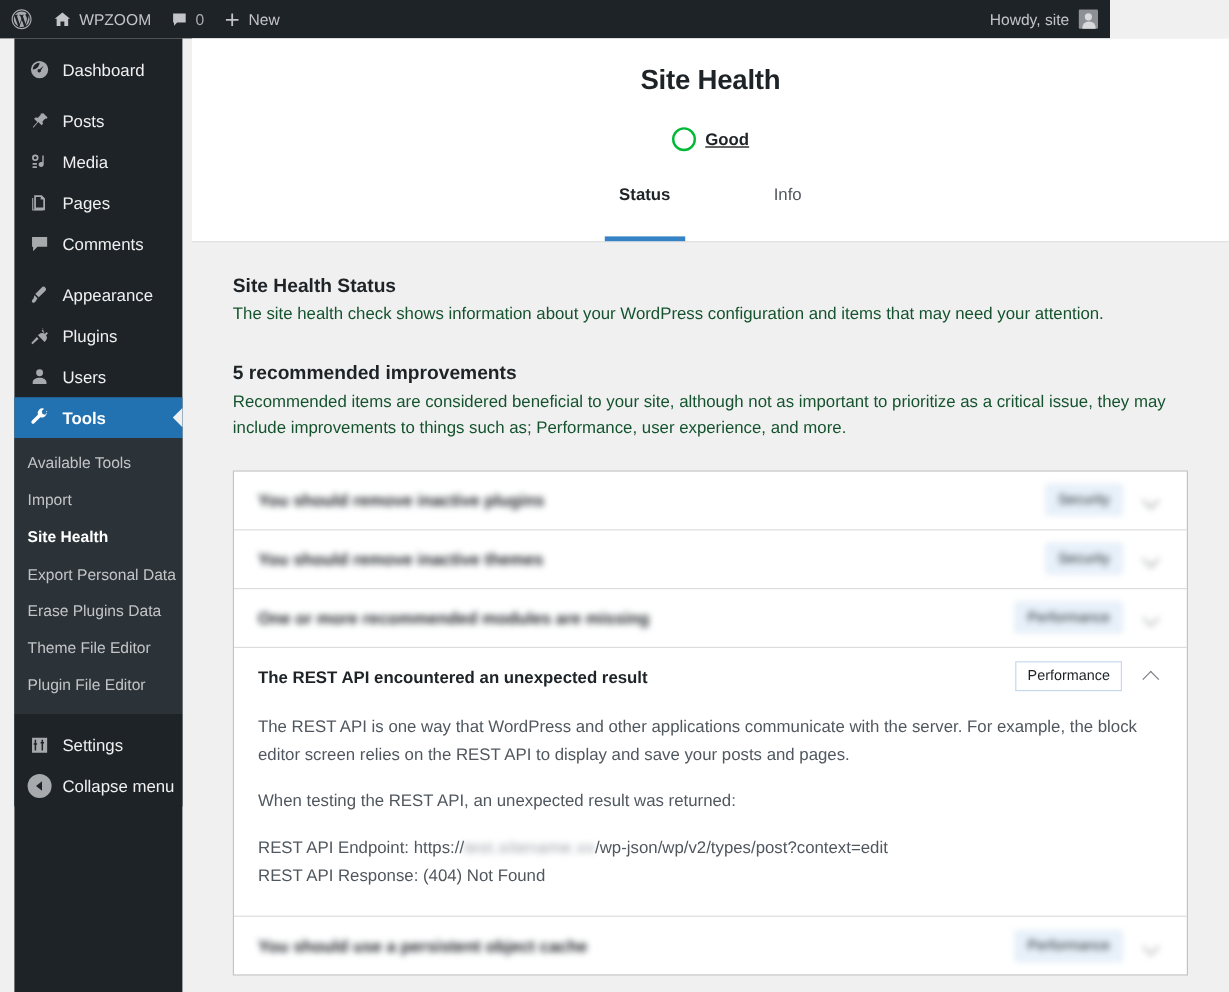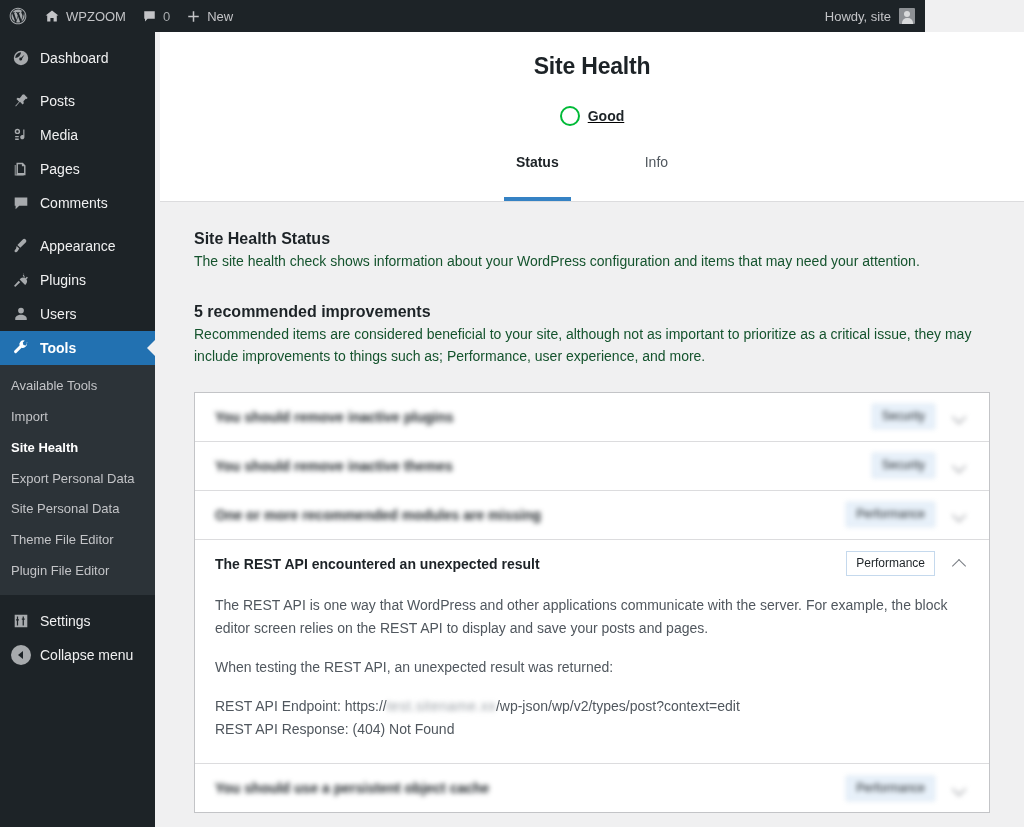"Dashboard" #sidebar { left: 0 -> 12px; width: 155px -> 140px }
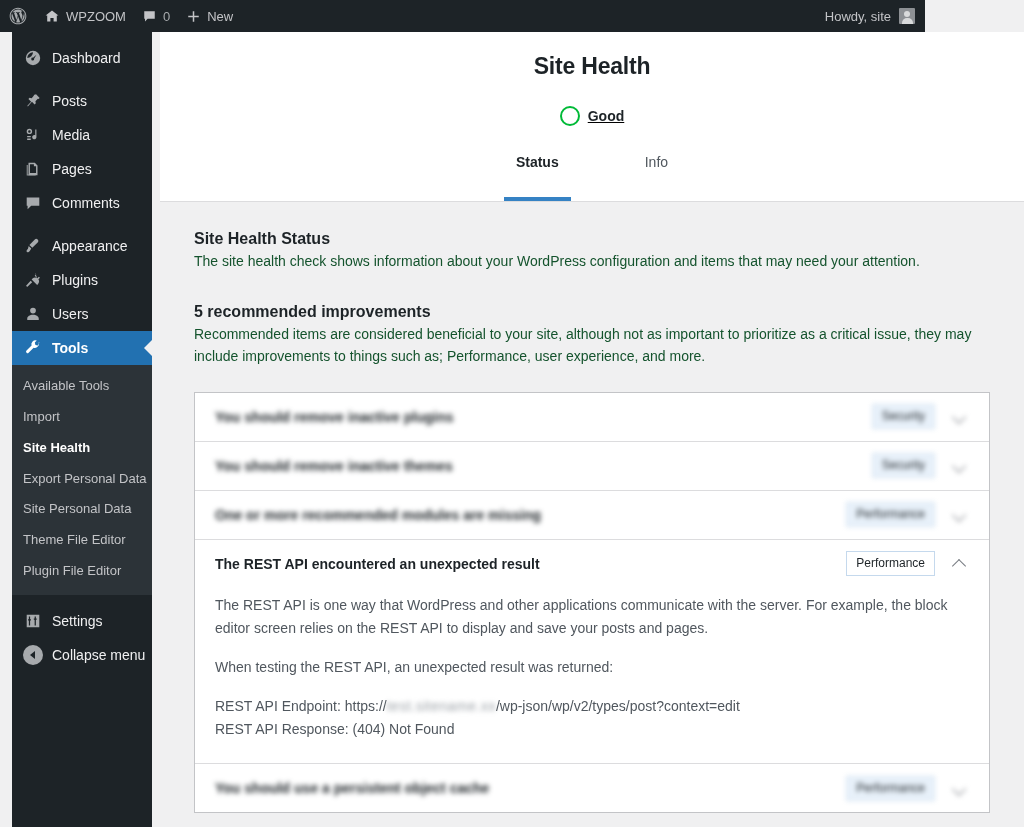"Site Personal Data" div.submenu-item { text: Site Personal -> Erase Plugins }
